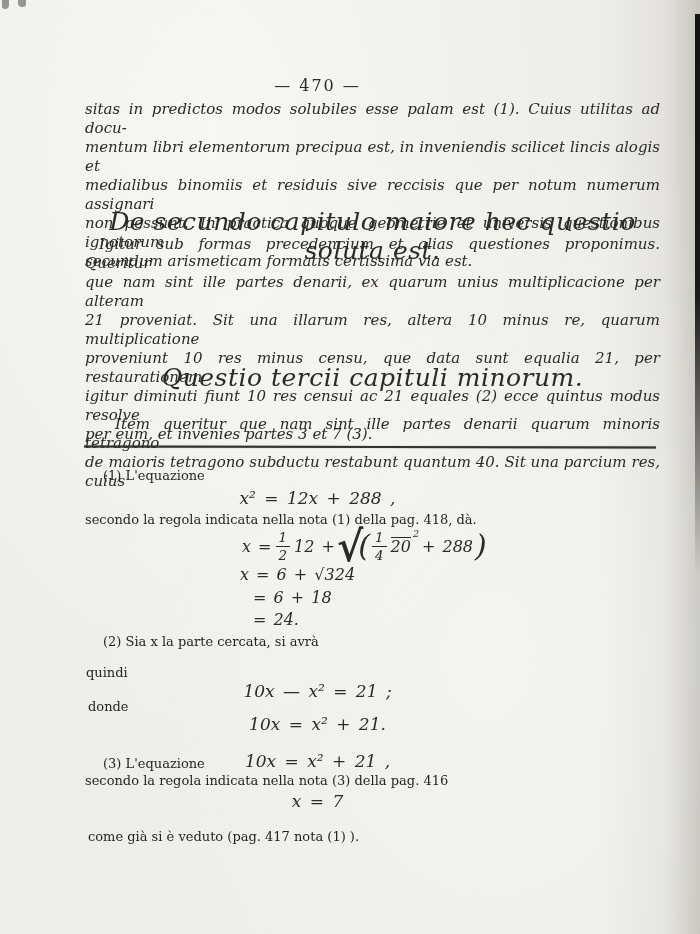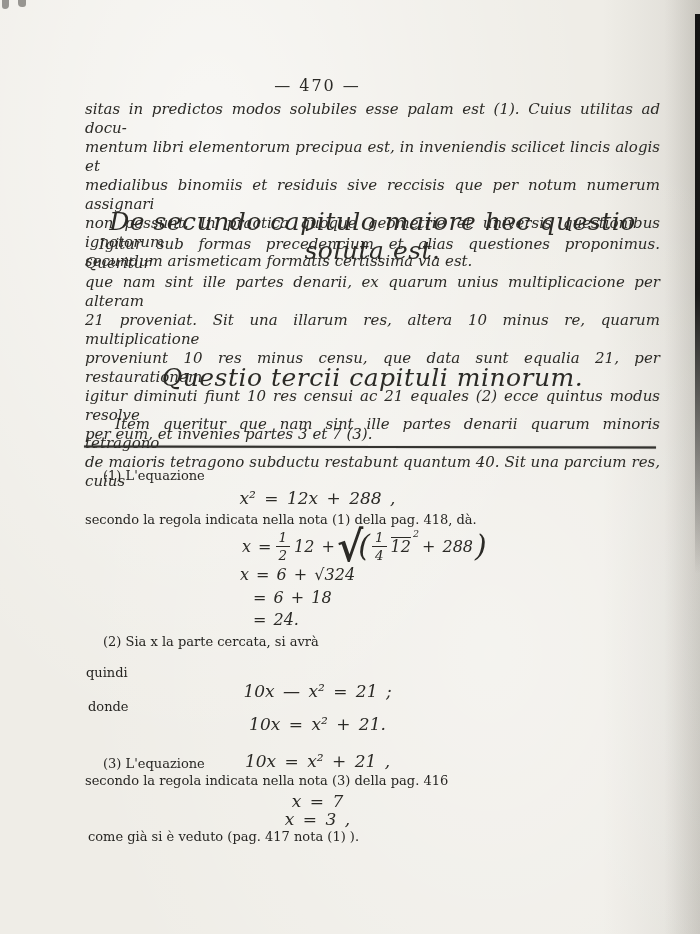"12" span.ovl { text: 12 -> 20 }
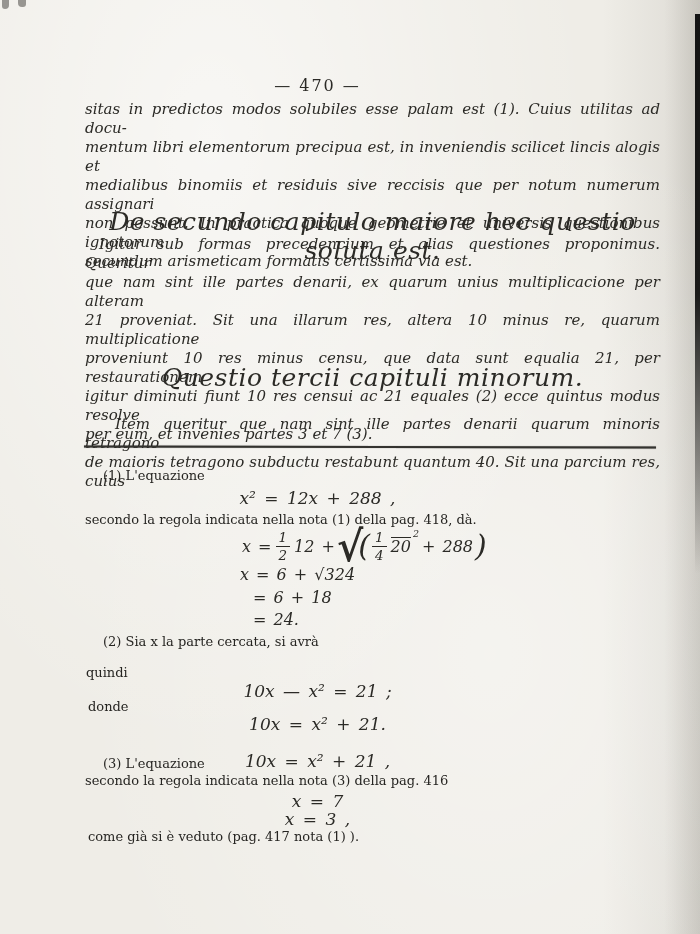"x = 3 ," div.abs { html: <div>x = 3 ,</div> -> none }
